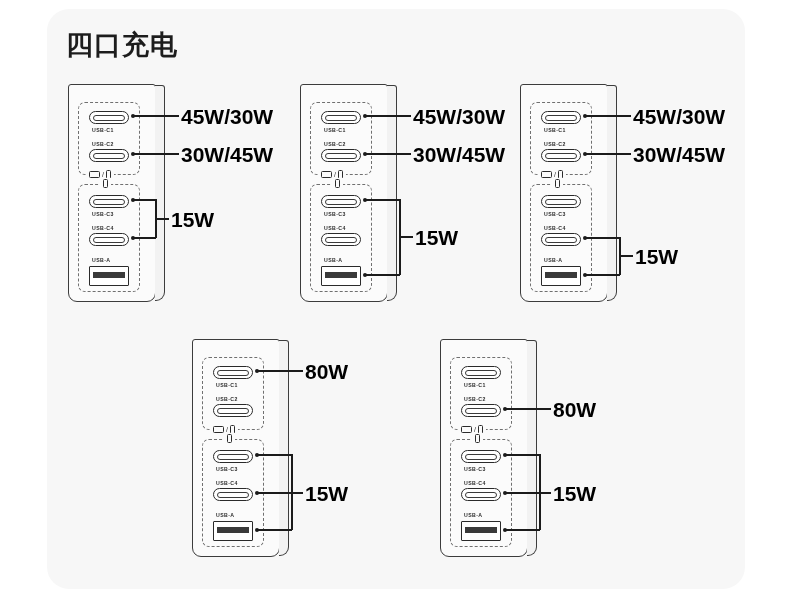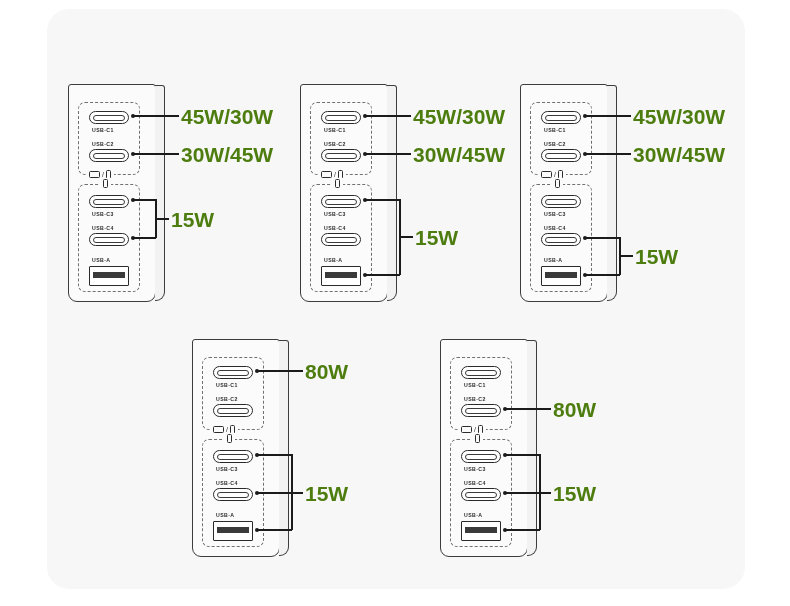"四口充电" div.page-title { html: none -> <div>四口充电</div> }
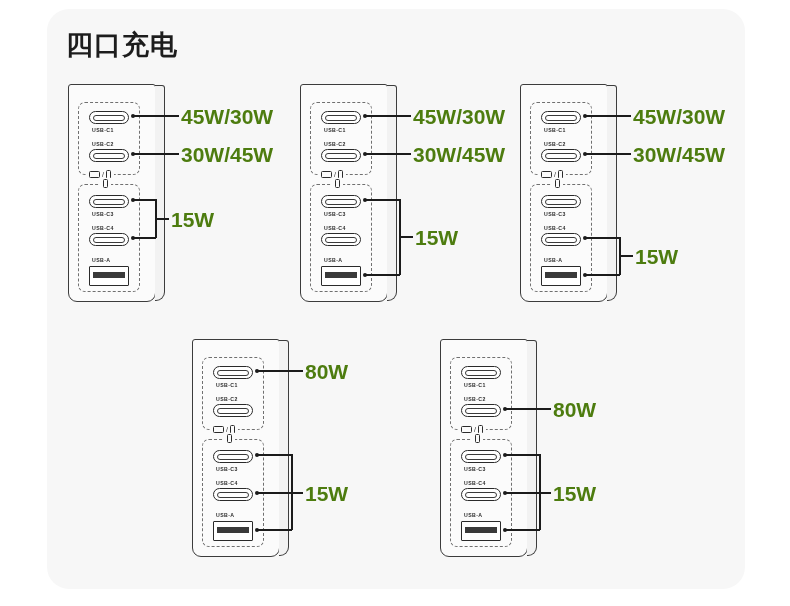"45W/30W" .wlabel { color: #4d7c0f -> #000000 }
